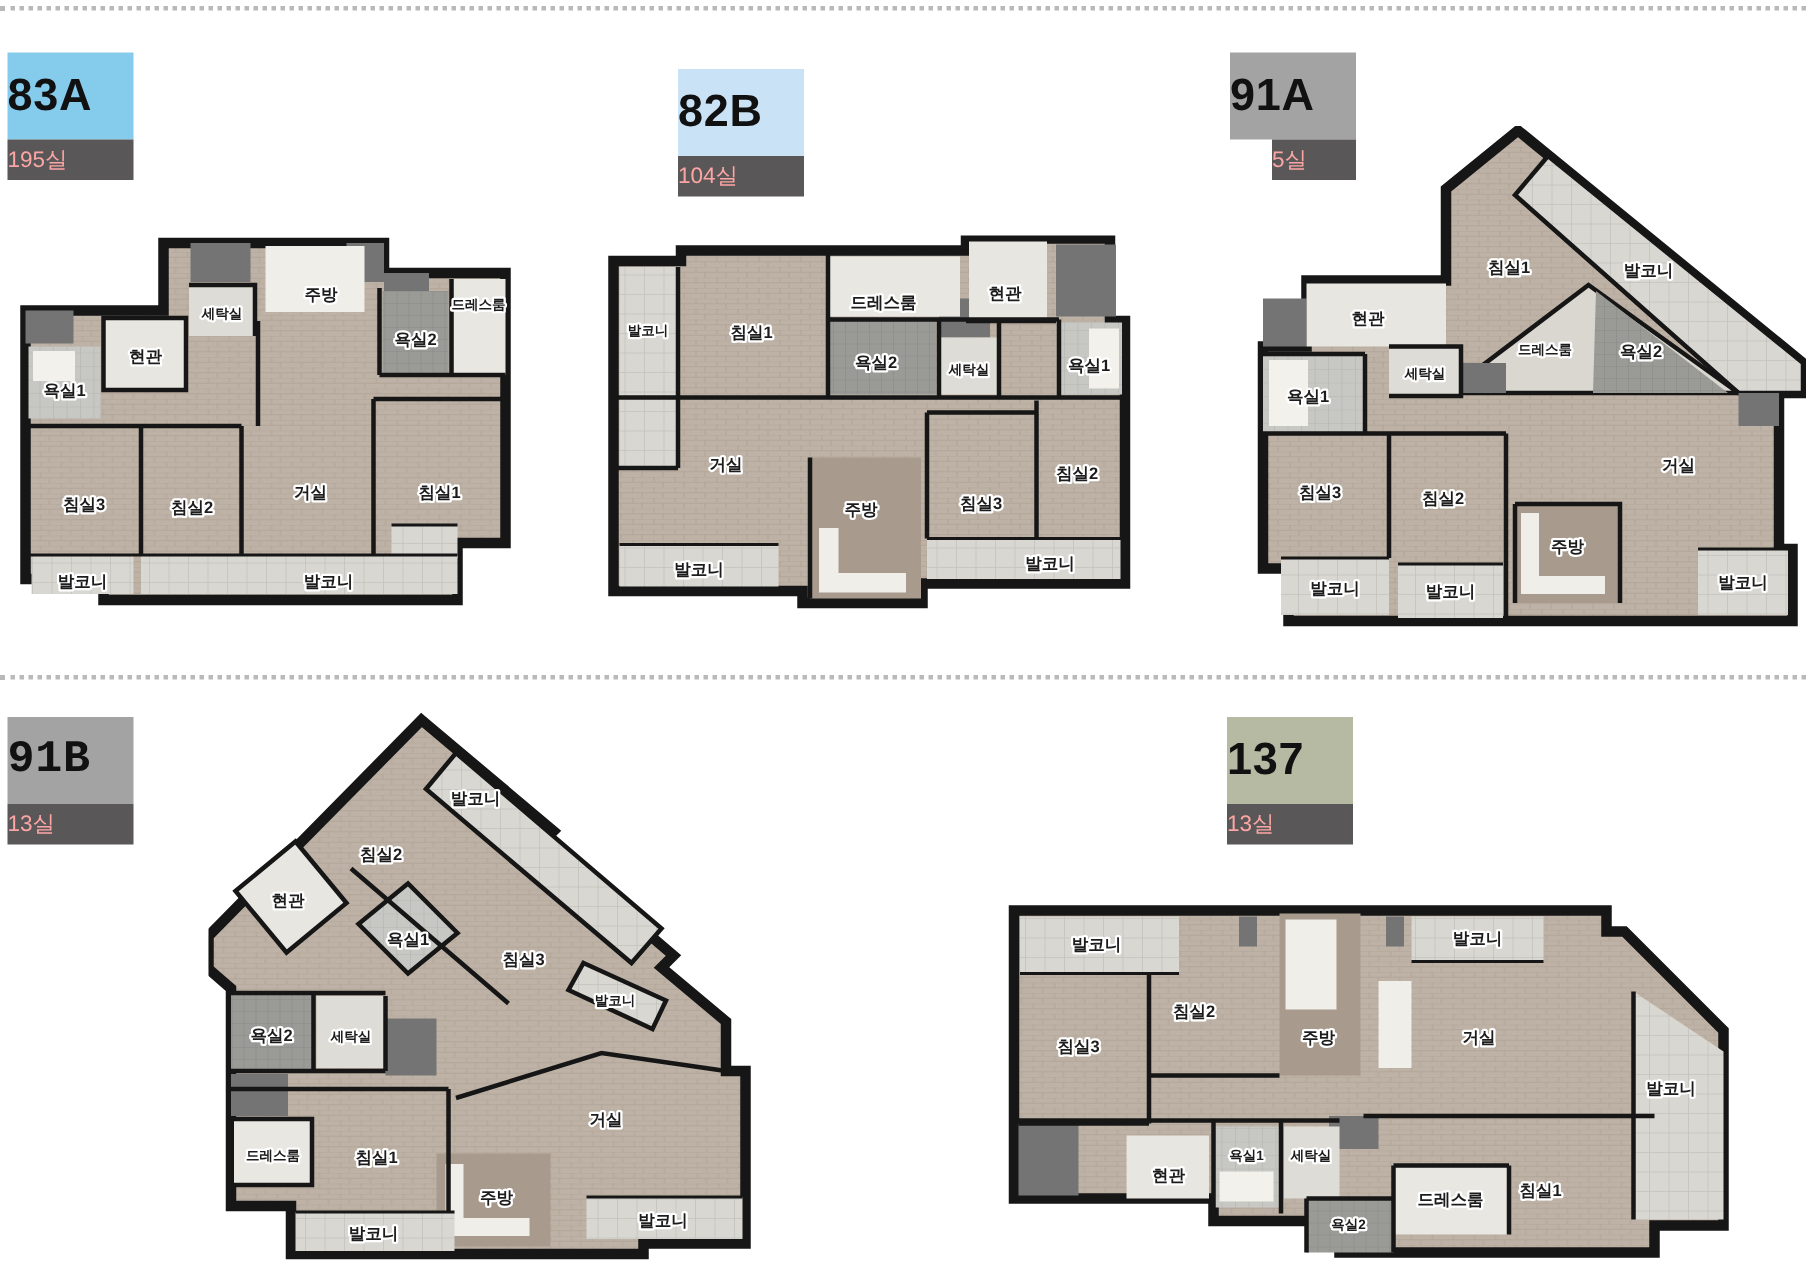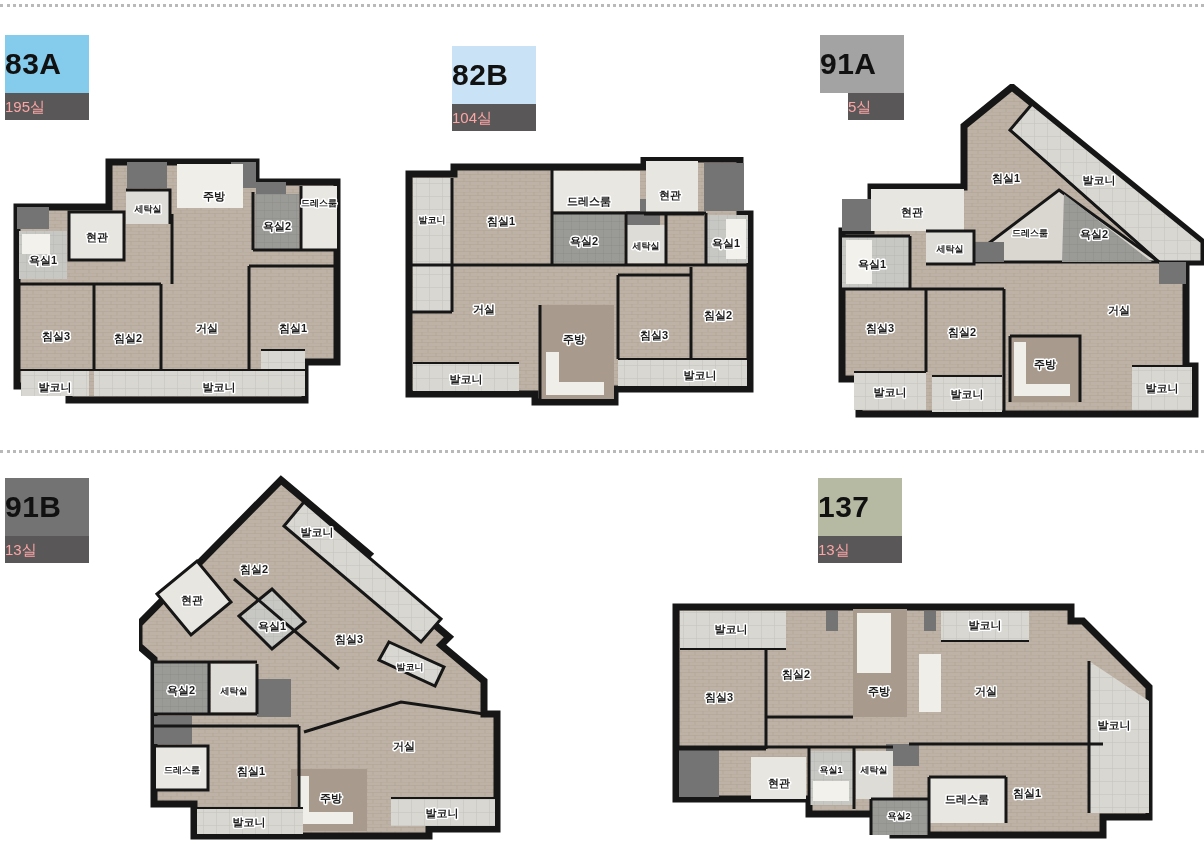"91B" div.badge-name { background: #737373 -> #a3a3a3; font-family: none -> Liberation Mono, monospace }
